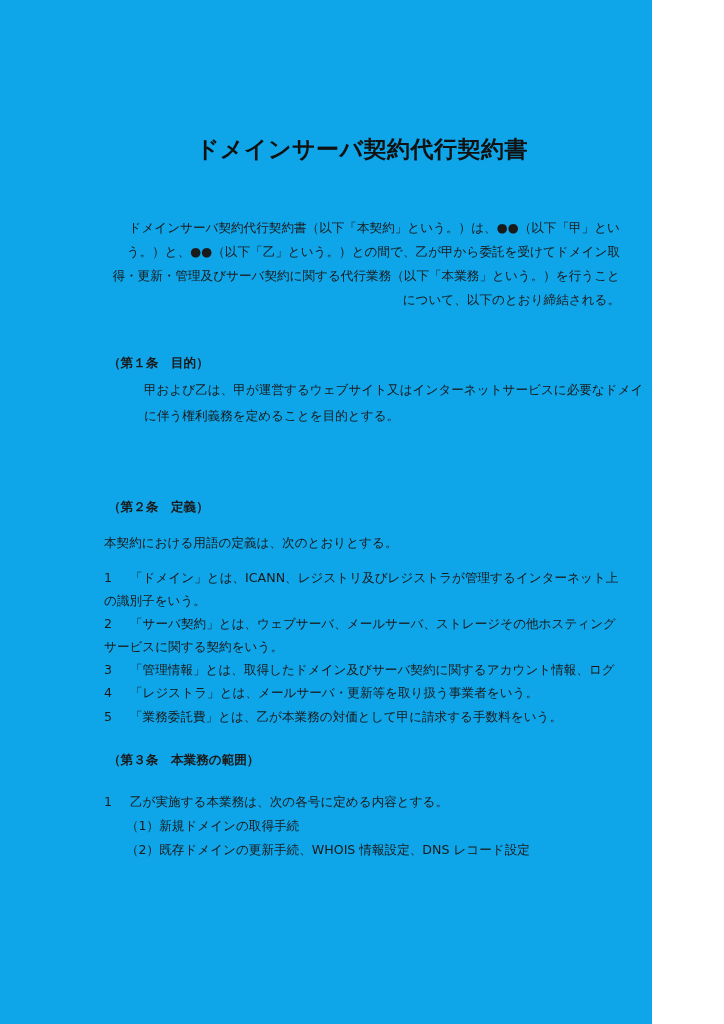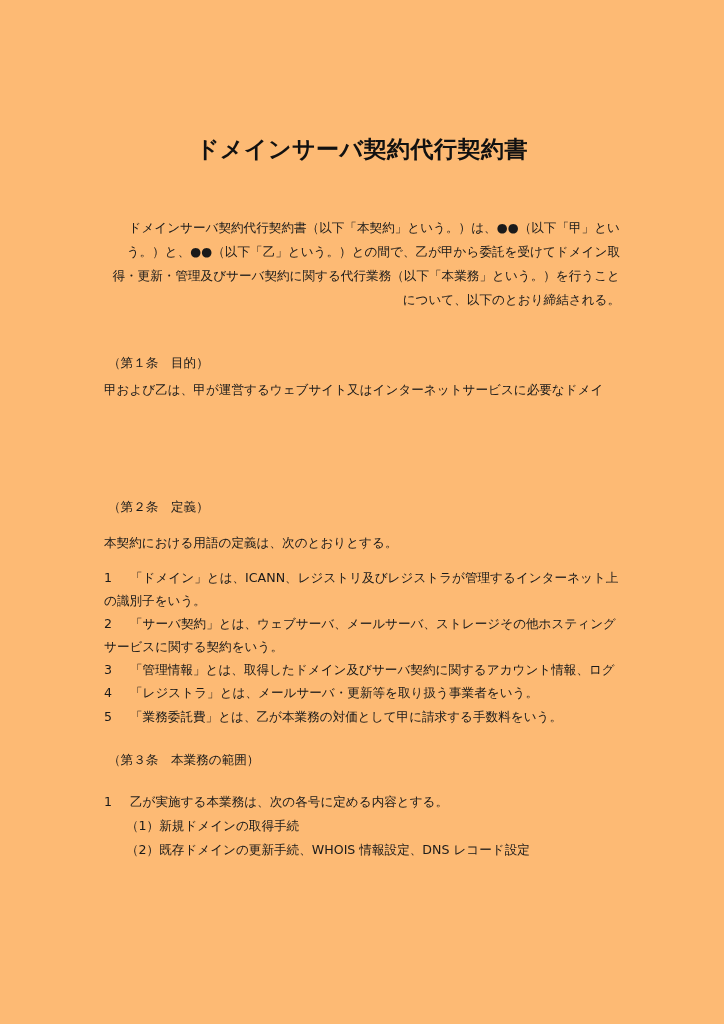"ドメインサーバ契約代行契約書" .page { background: #fdba74 -> #0ea5e9; width: 724px -> 652px }
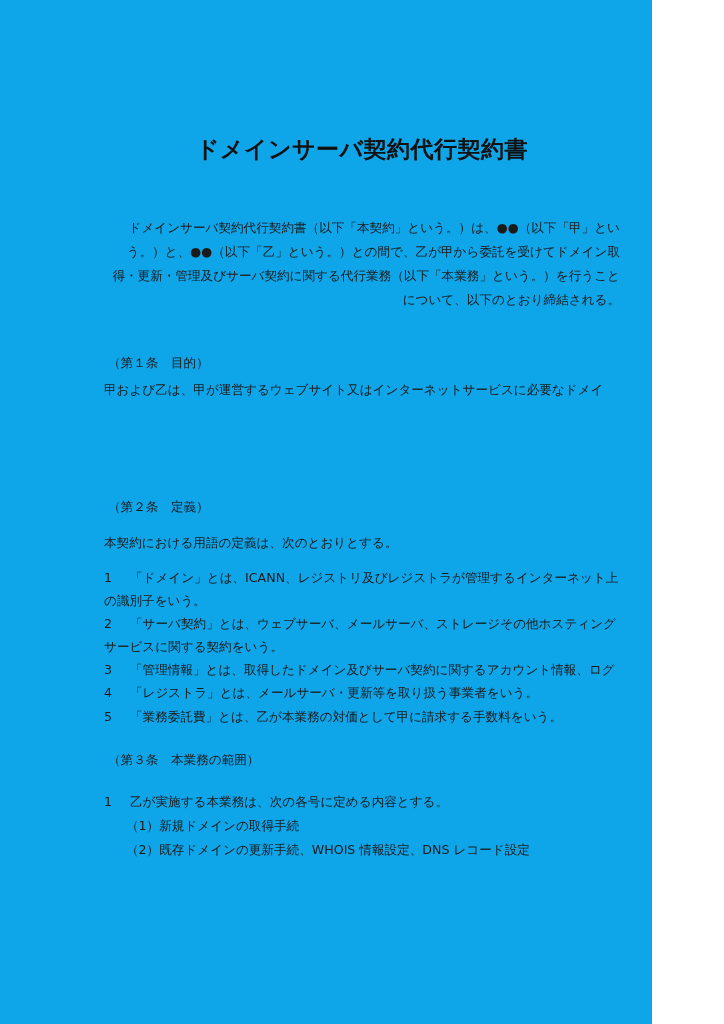"（第１条 目的）" .heading { font-weight: normal -> bold }
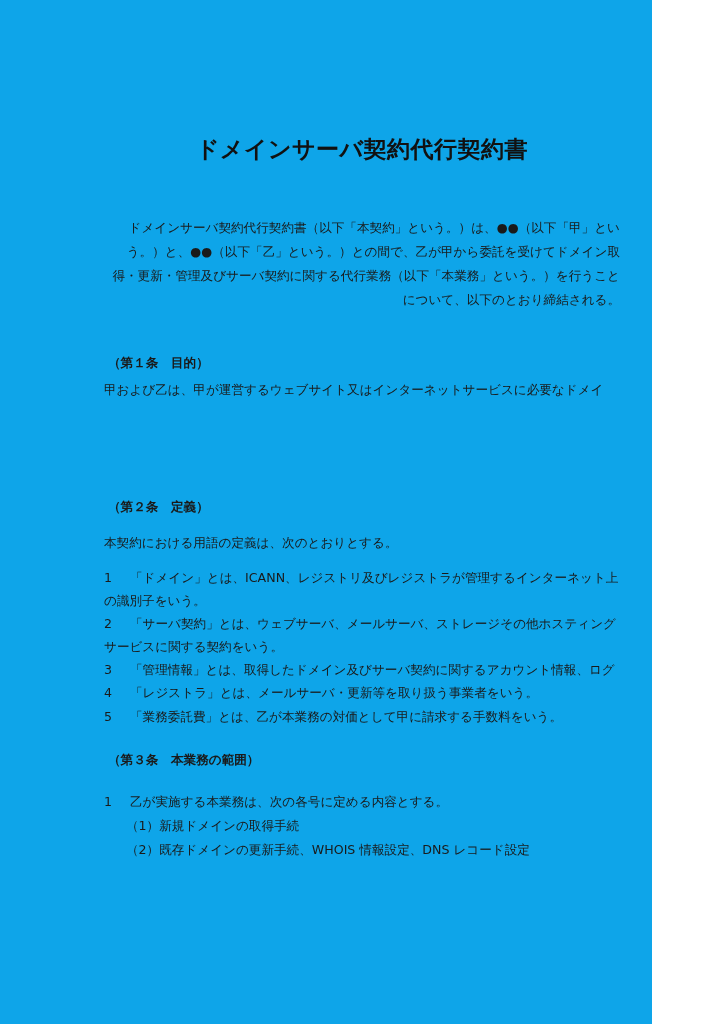"甲および乙は、甲が運営するウェブサイト又はインターネットサービスに必要なドメイ" div.block { margin-left: none -> 40px }
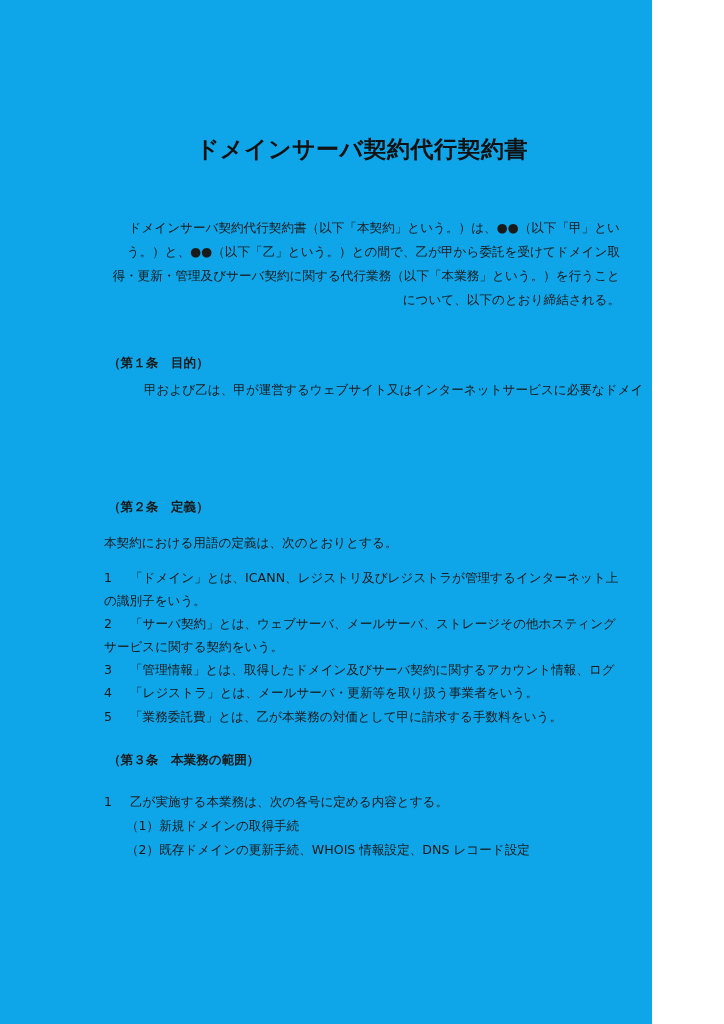"に伴う権利義務を定めることを目的とする。" div.line { html: none -> <div>に伴う権利義務を定めることを目的とする。</div> }
